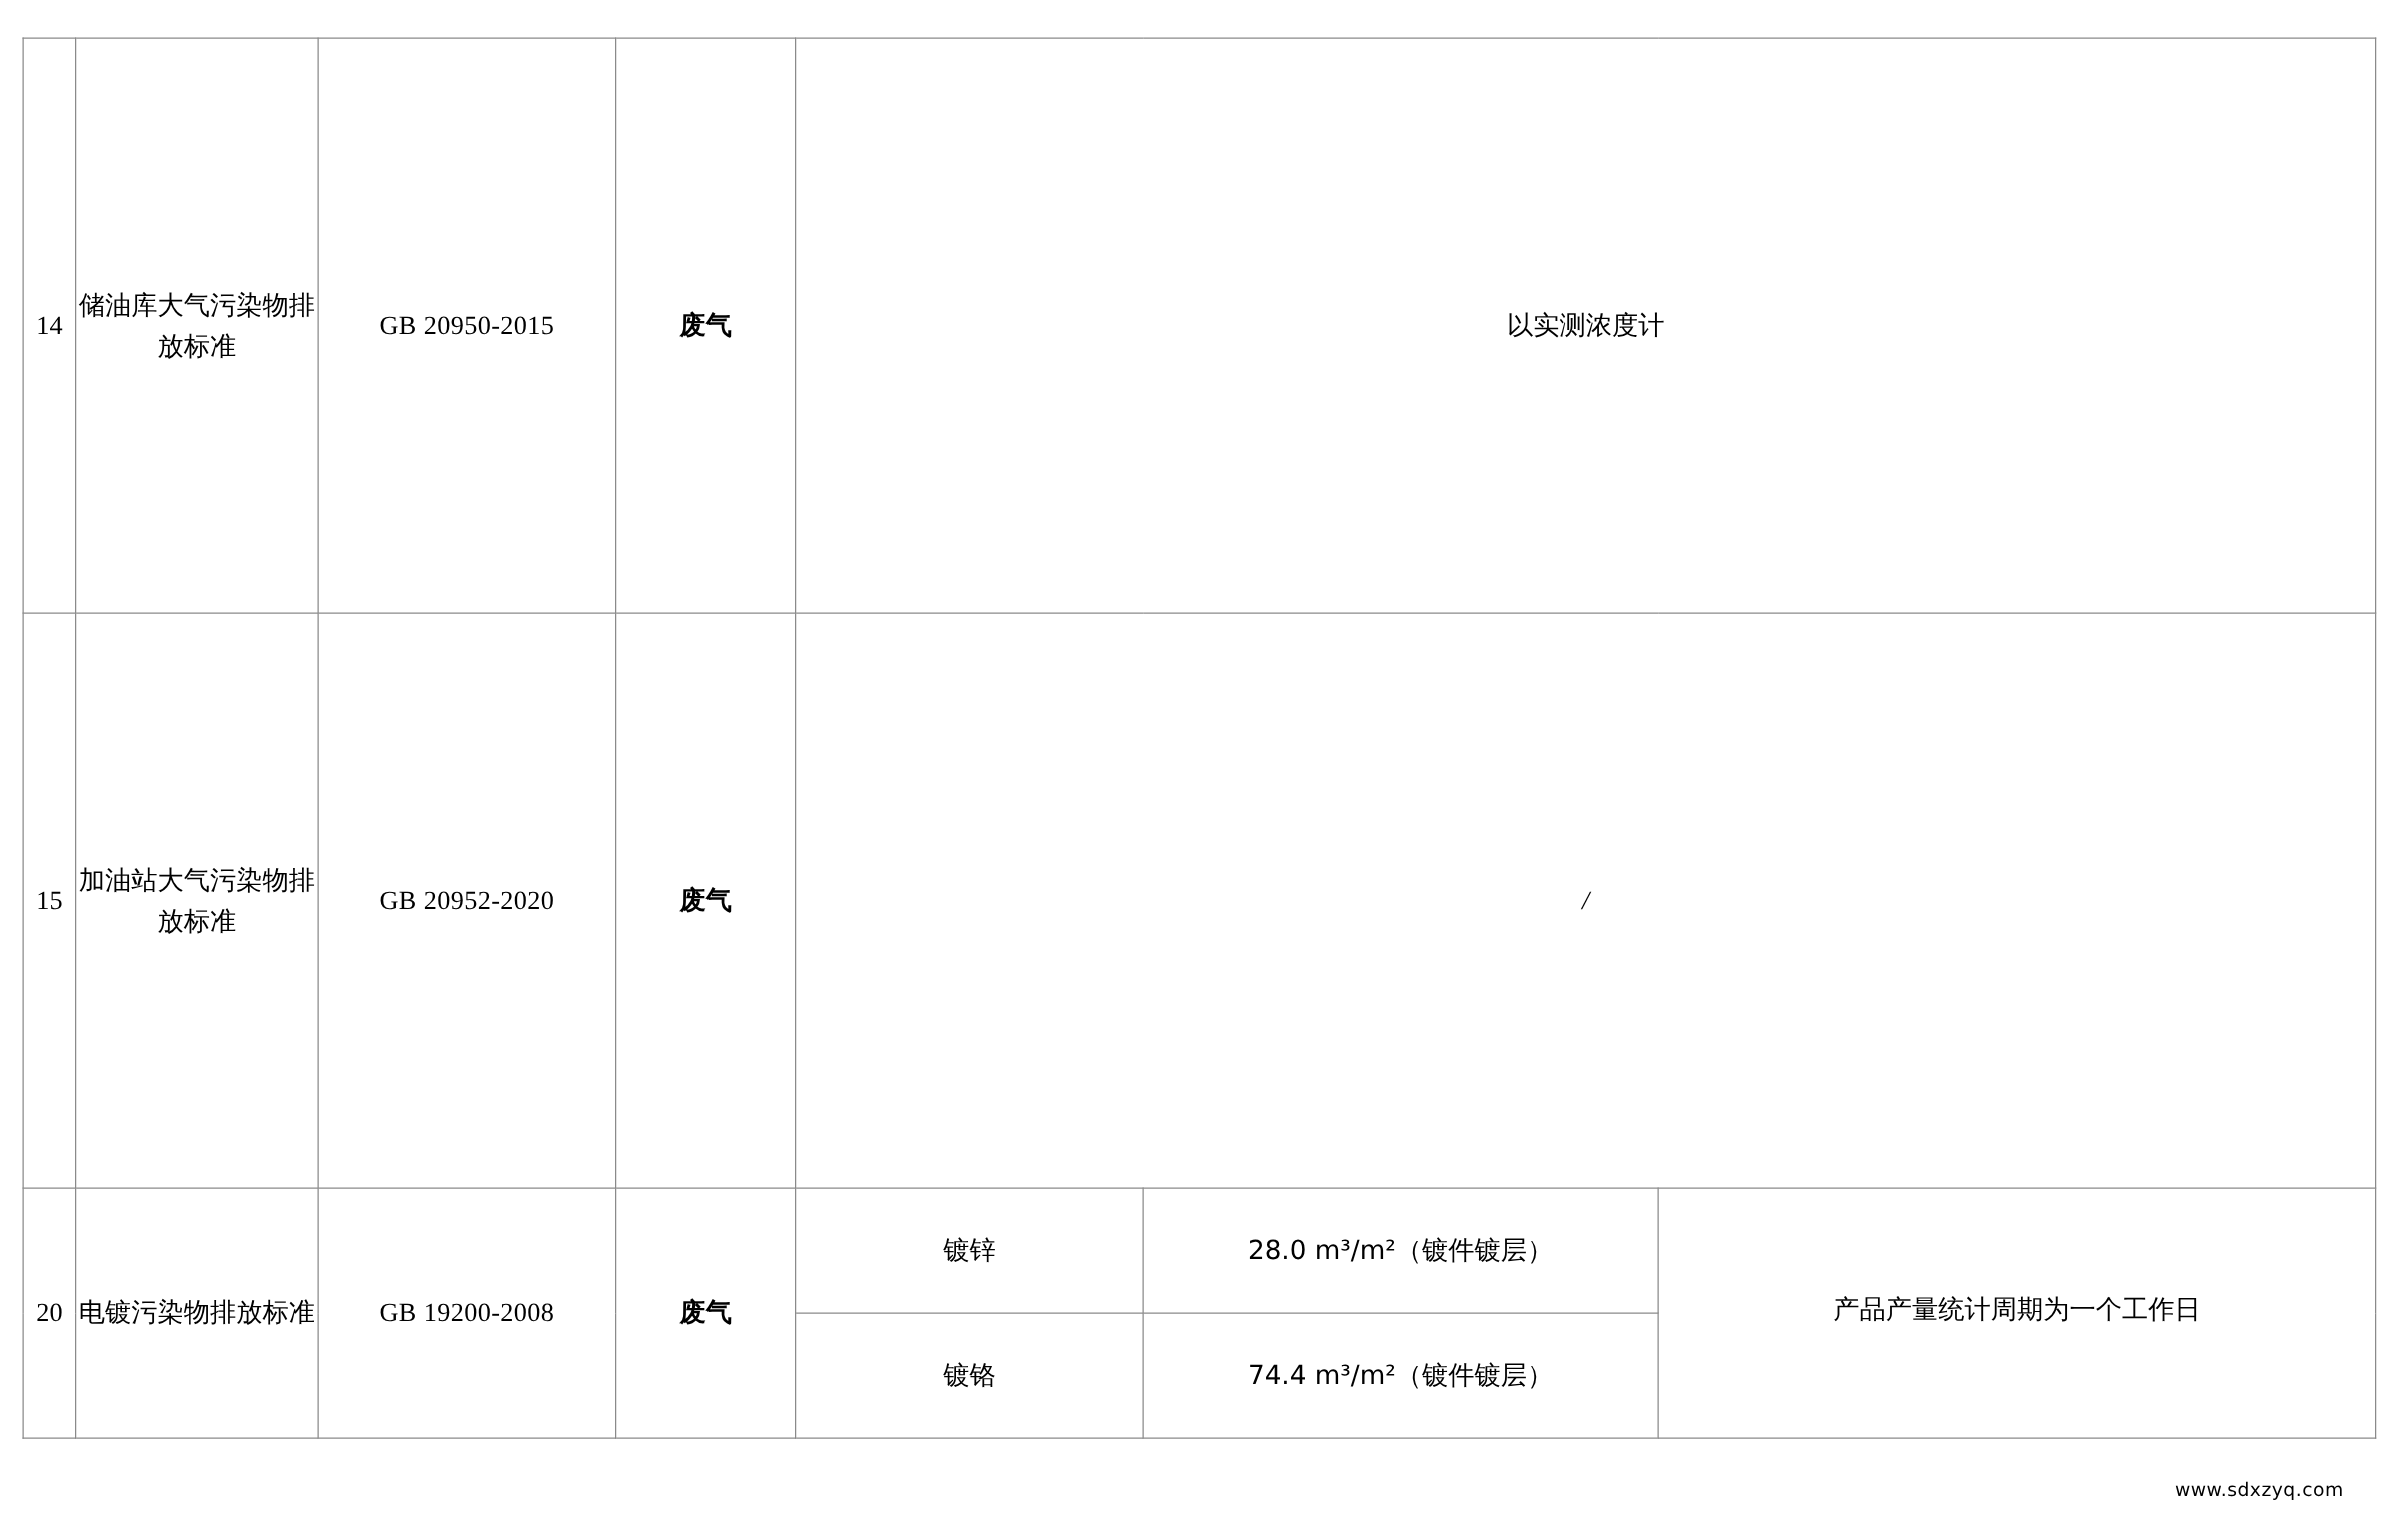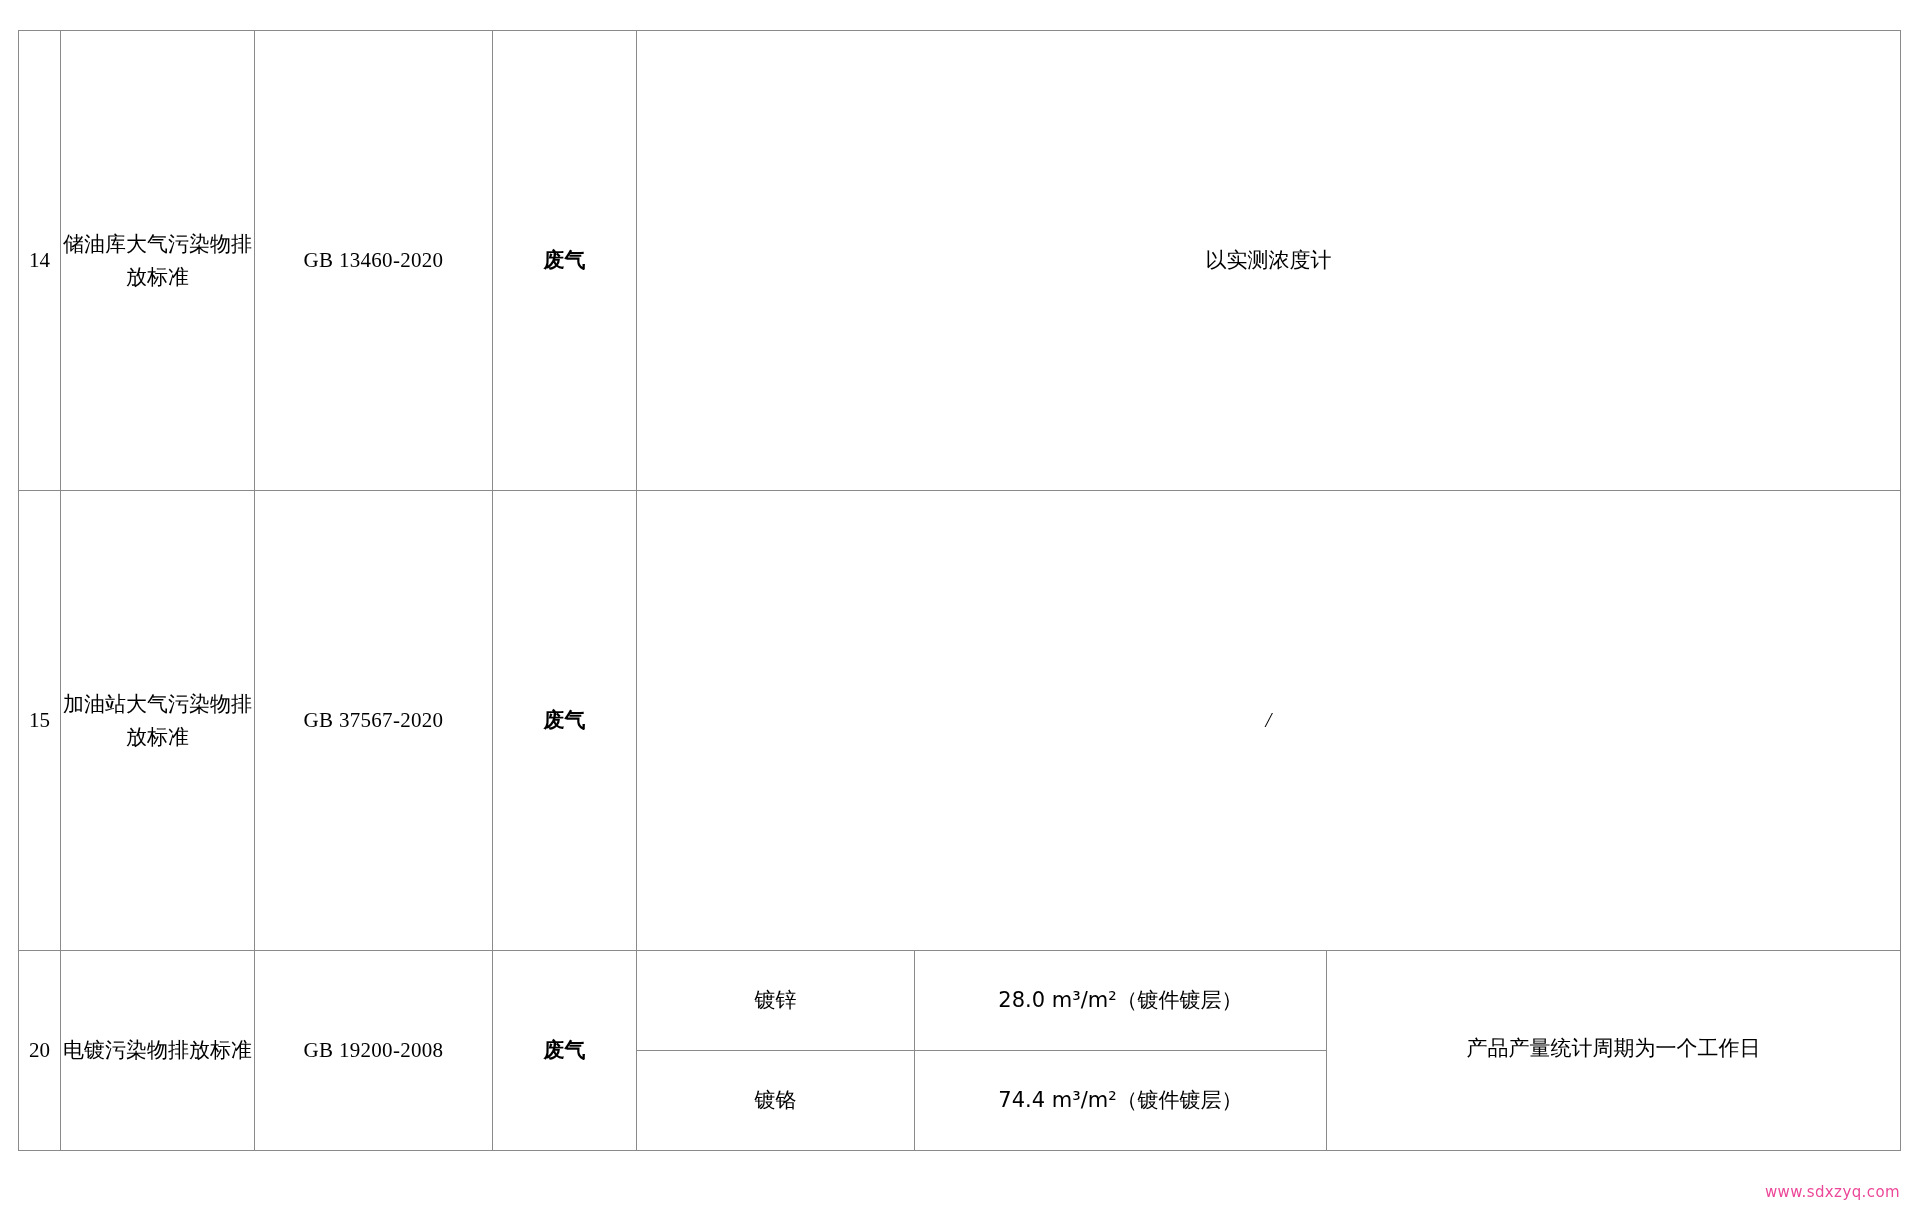"GB 13460-2020" td.cell-code { text: 13460-2020 -> 20950-2015 }
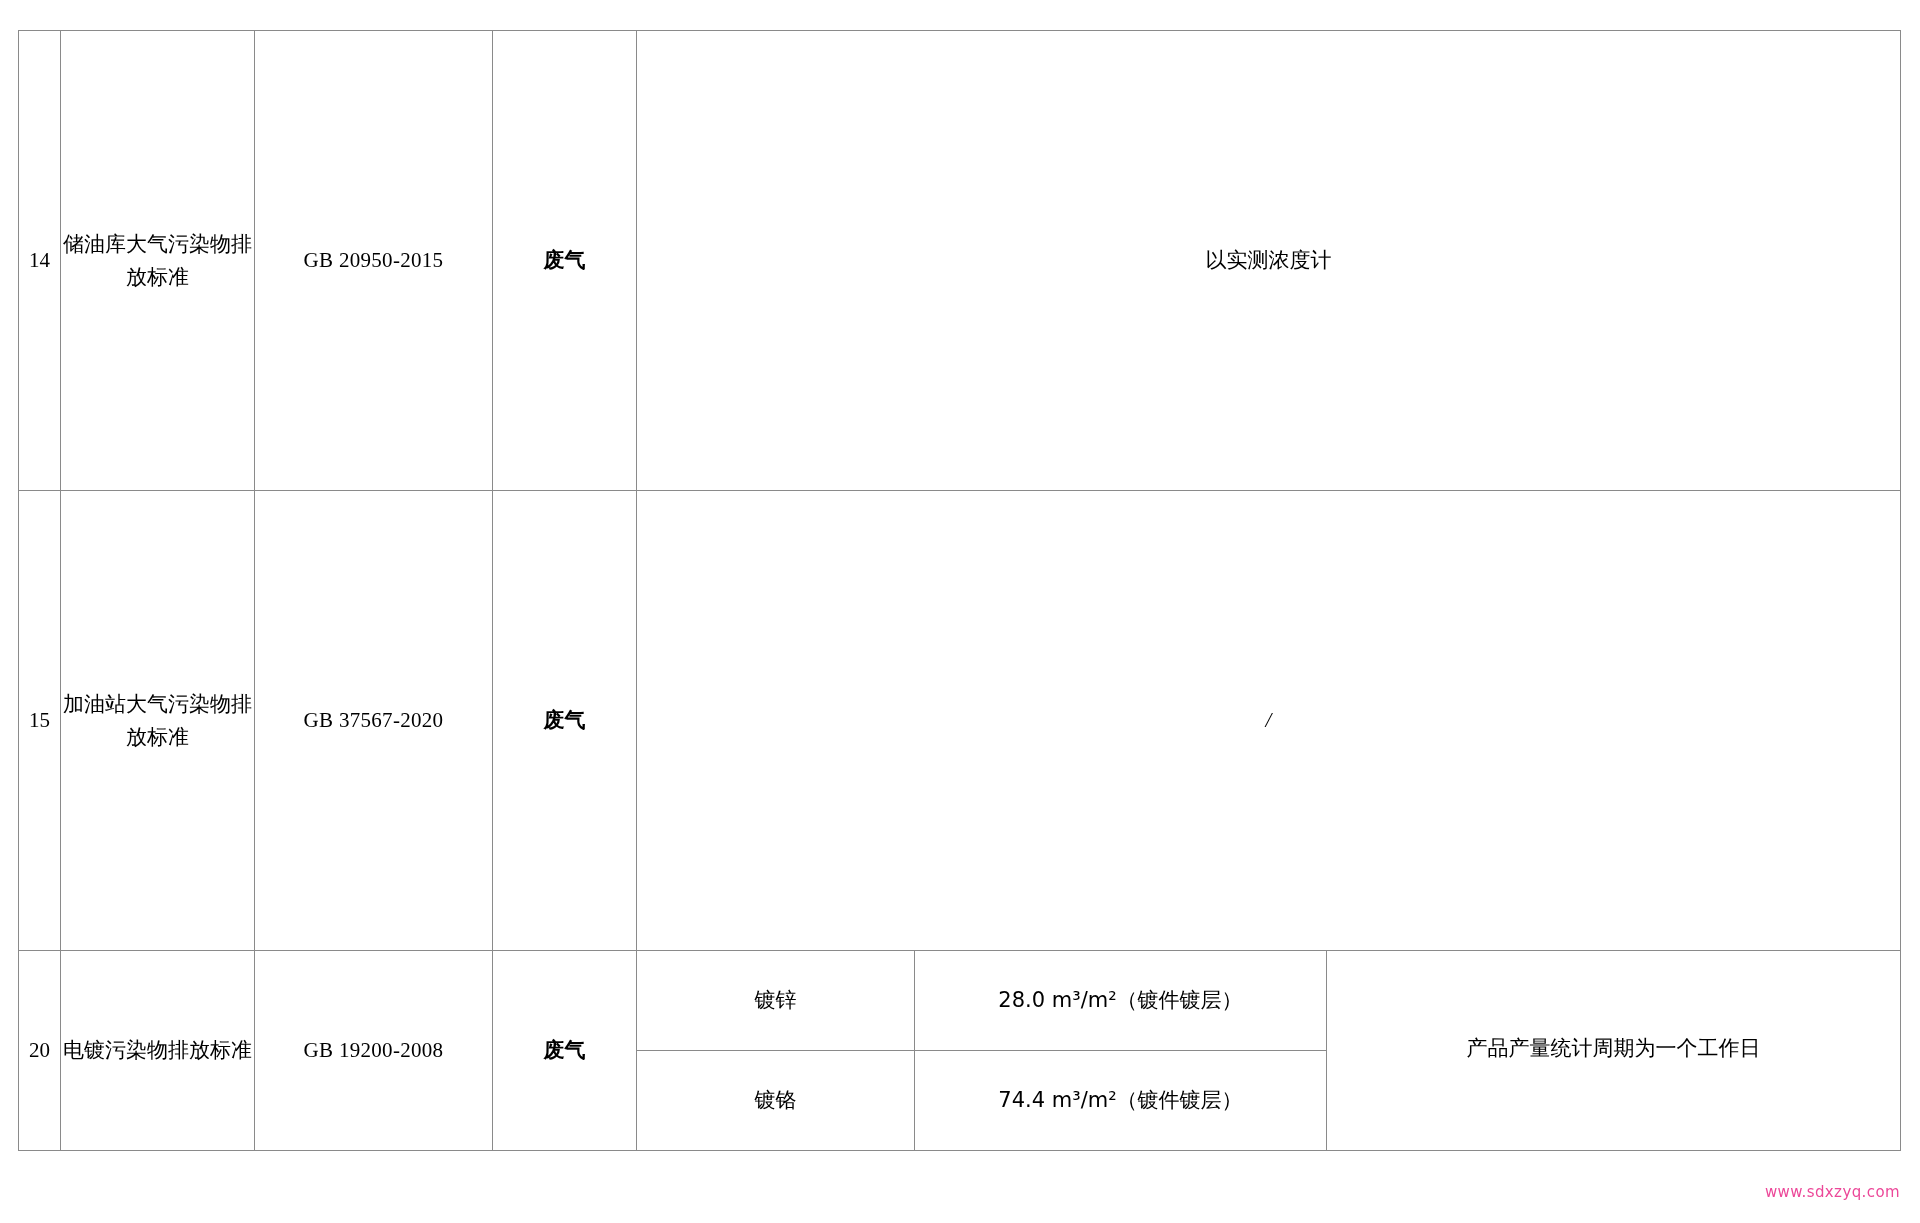"GB 37567-2020" td.cell-code { text: 37567-2020 -> 20952-2020 }
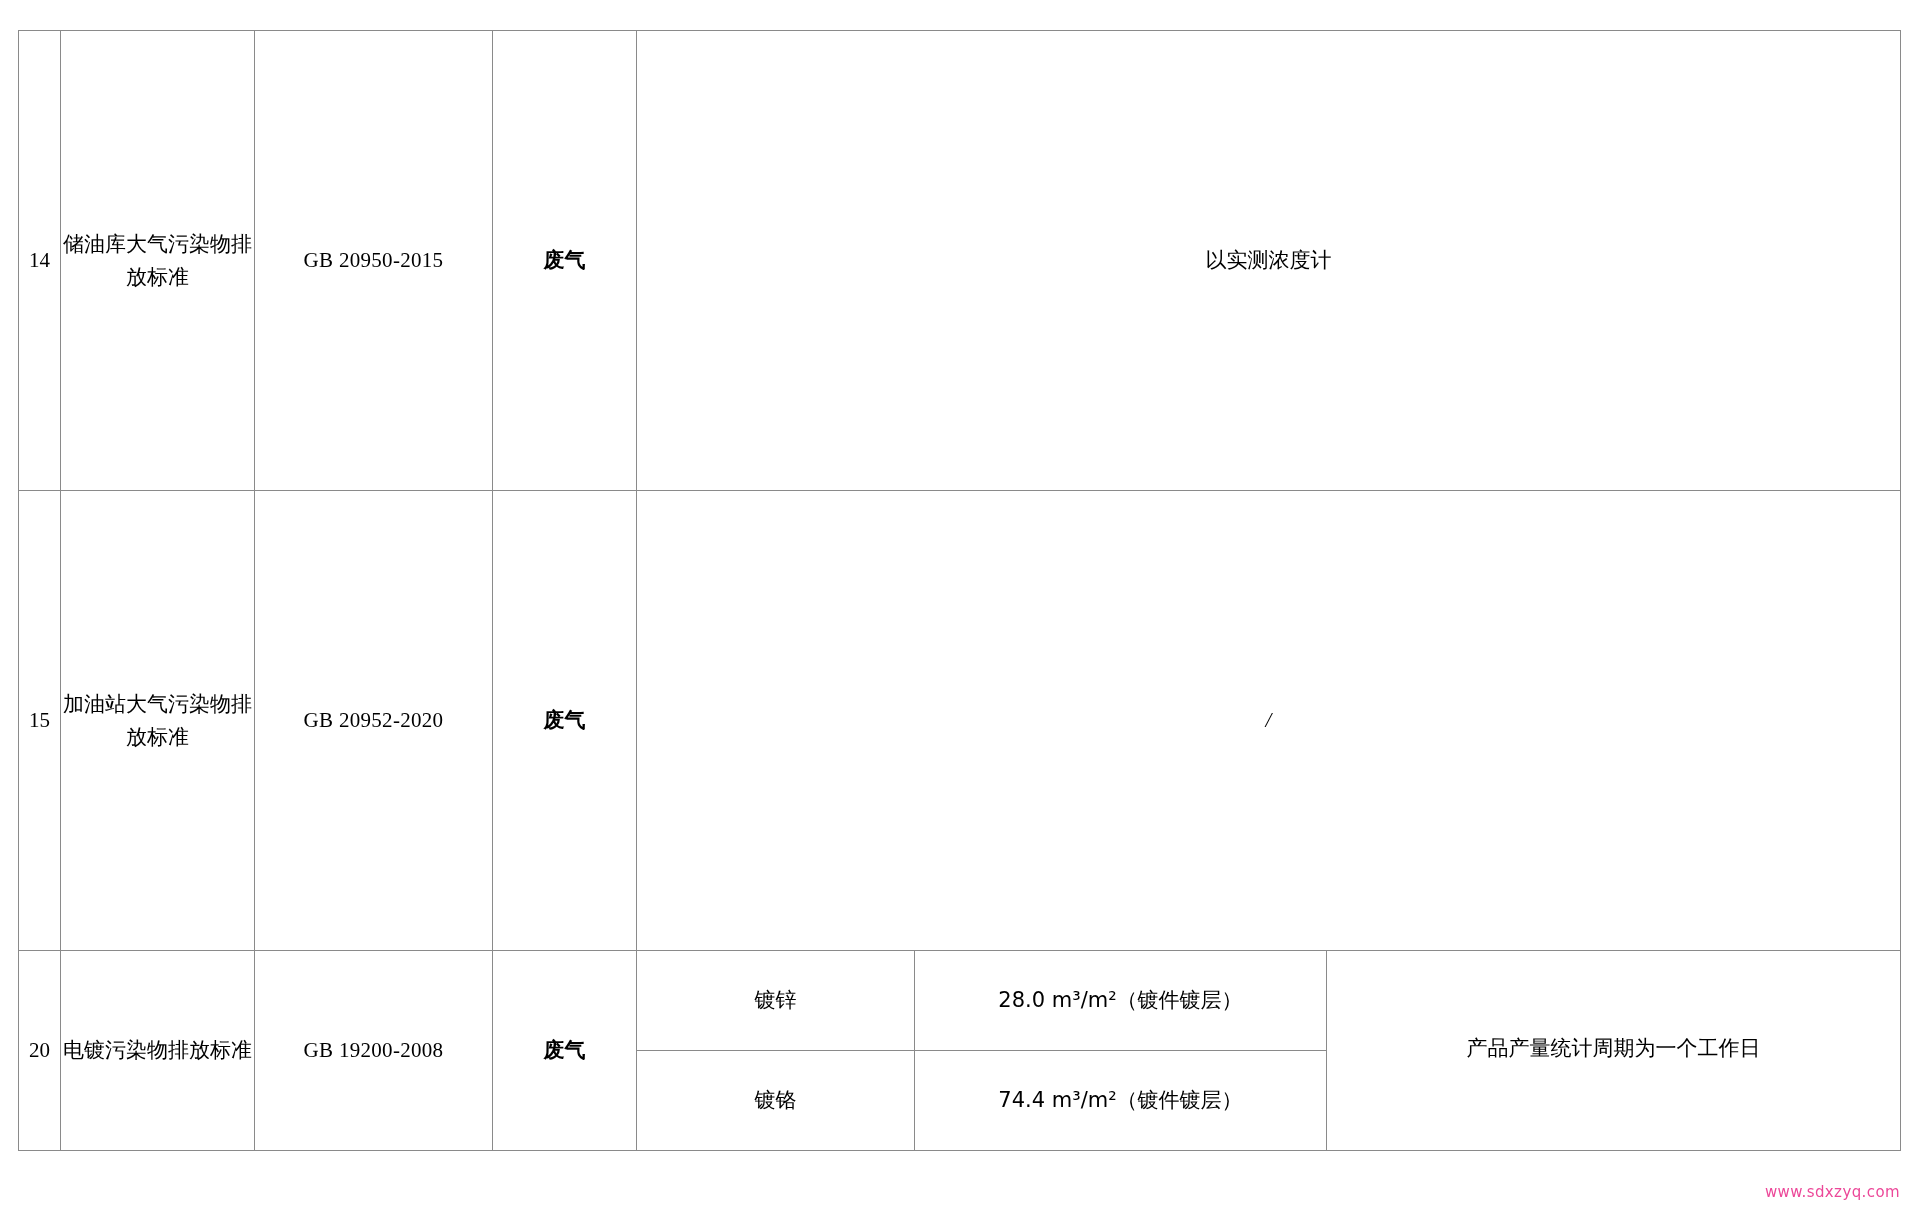"www.sdxzyq.com" .watermark { color: #ec4899 -> #000000; right: 20px -> 45px }
